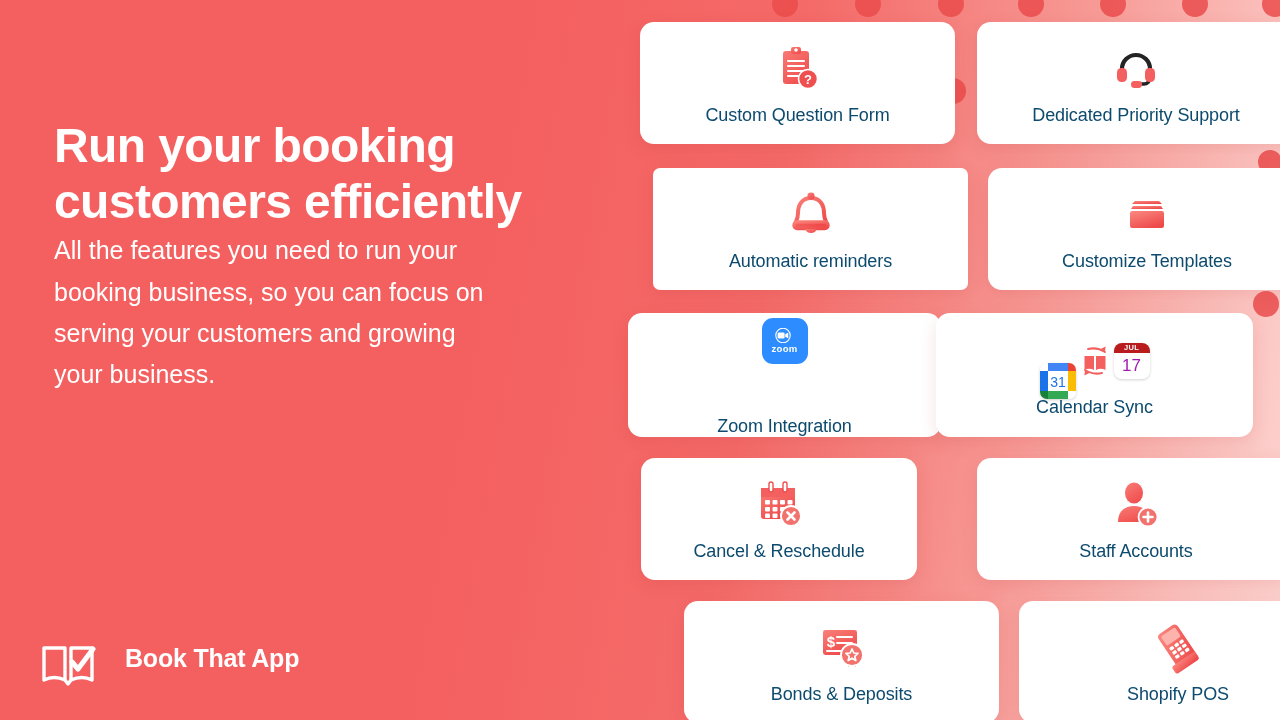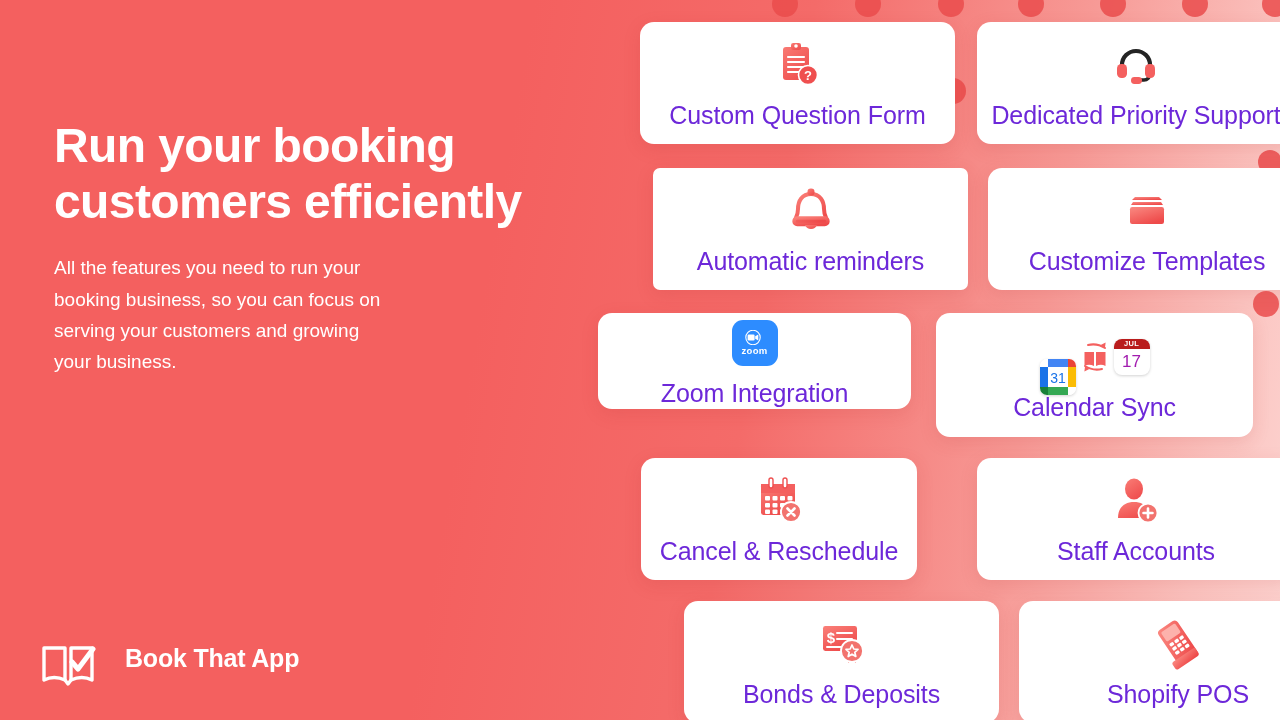"Custom Question Form" .card .lbl { color: #6d28d9 -> #0c4a6e; font-size: 25px -> 18px }
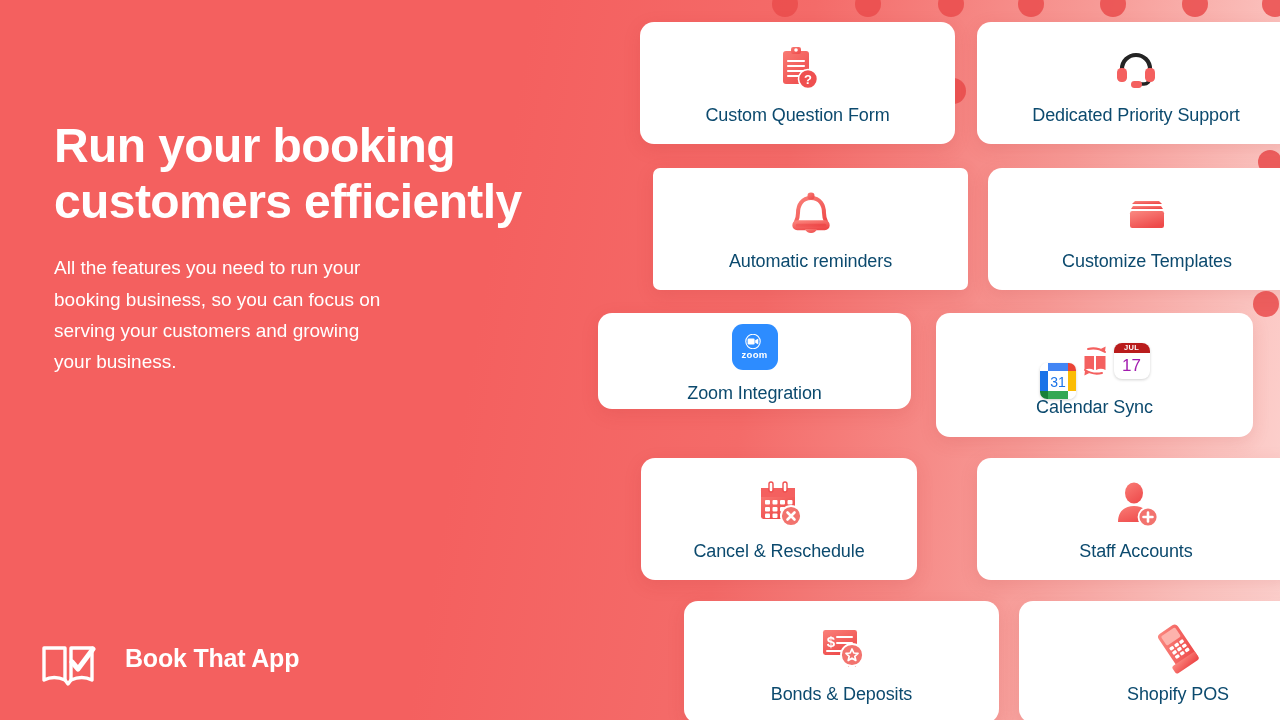"All the features you need" .subcopy { font-size: 19px -> 25px; margin-top: 22px -> none }
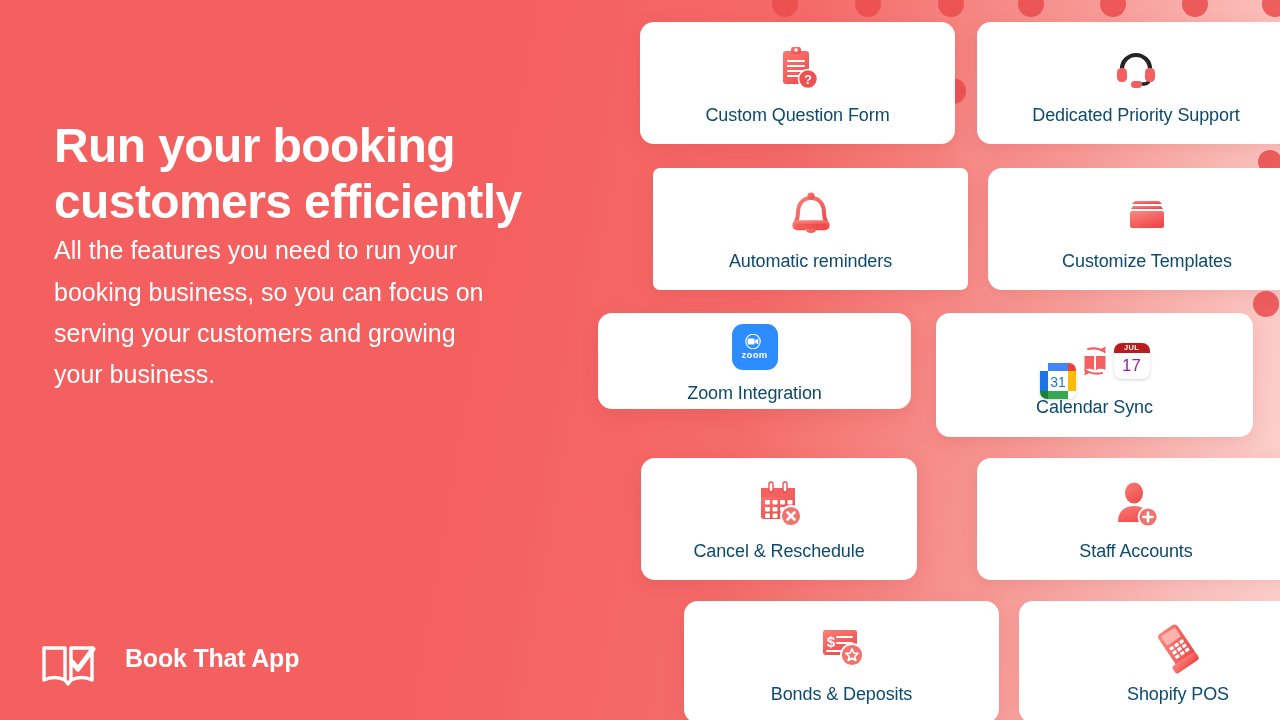"zoom" div.card { height: 96px -> 124px; justify-content: none -> space-between; left: 598px -> 628px }
